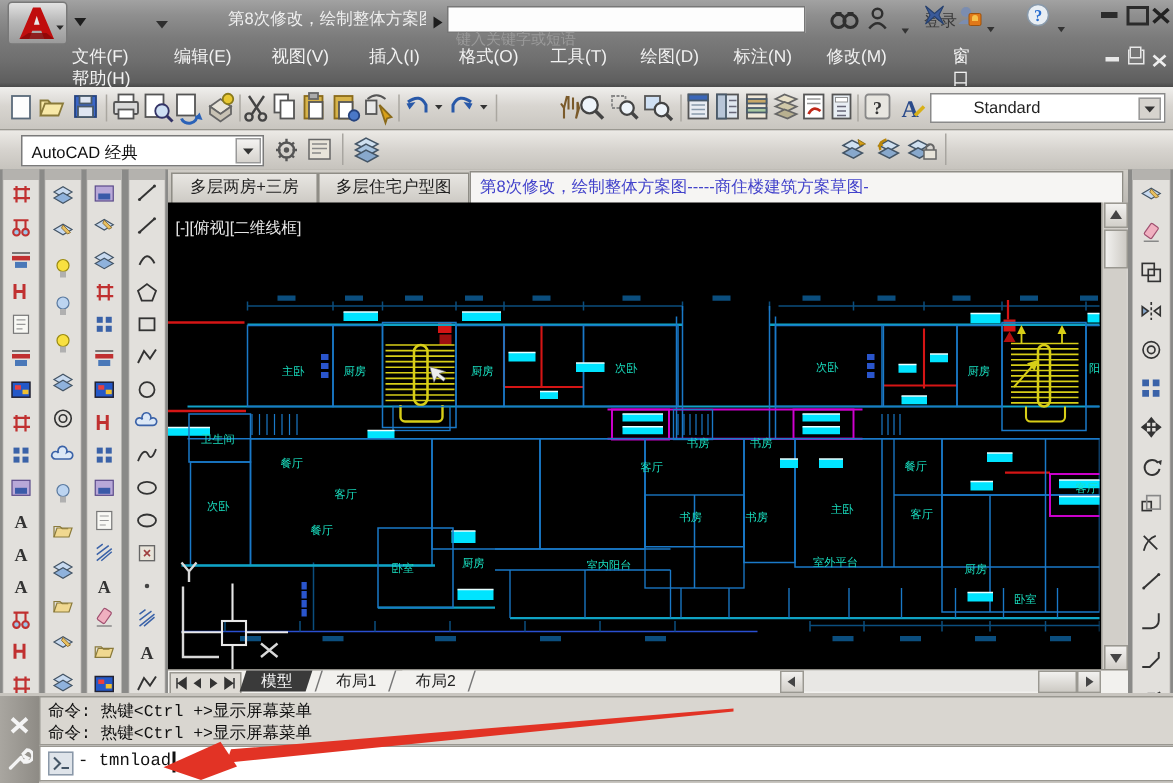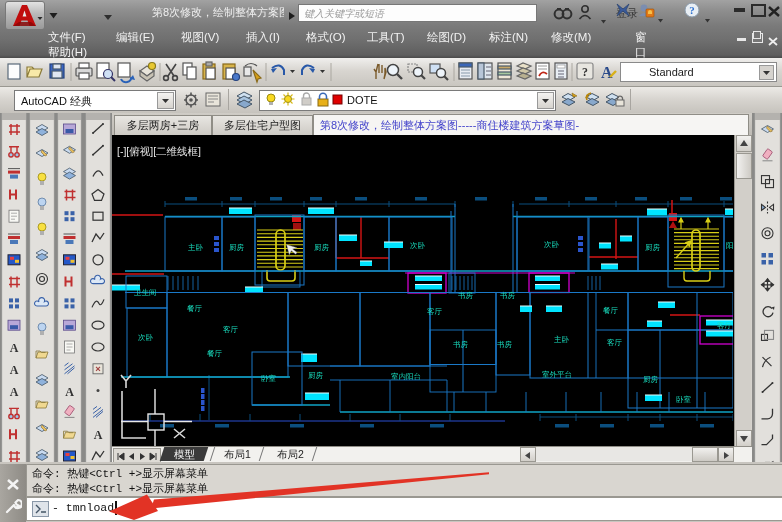"键入关键字或短语" div.abs { font-style: italic -> none; top: 7px -> 19px }
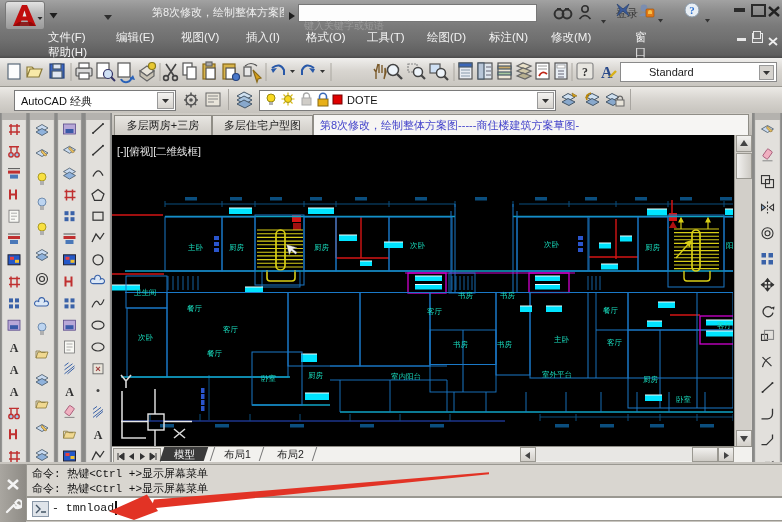"DOTE" div.abs { html: <div> <svg> <circle></circle> <path></path> <circle></circle> <g> <path></path> </g> <rect></rect> <path></path> <rect></rect> <path></path> <rect></rect> </svg> <span>DOTE</span> <span><svg> <path></path> </svg></span> </div> -> none }
